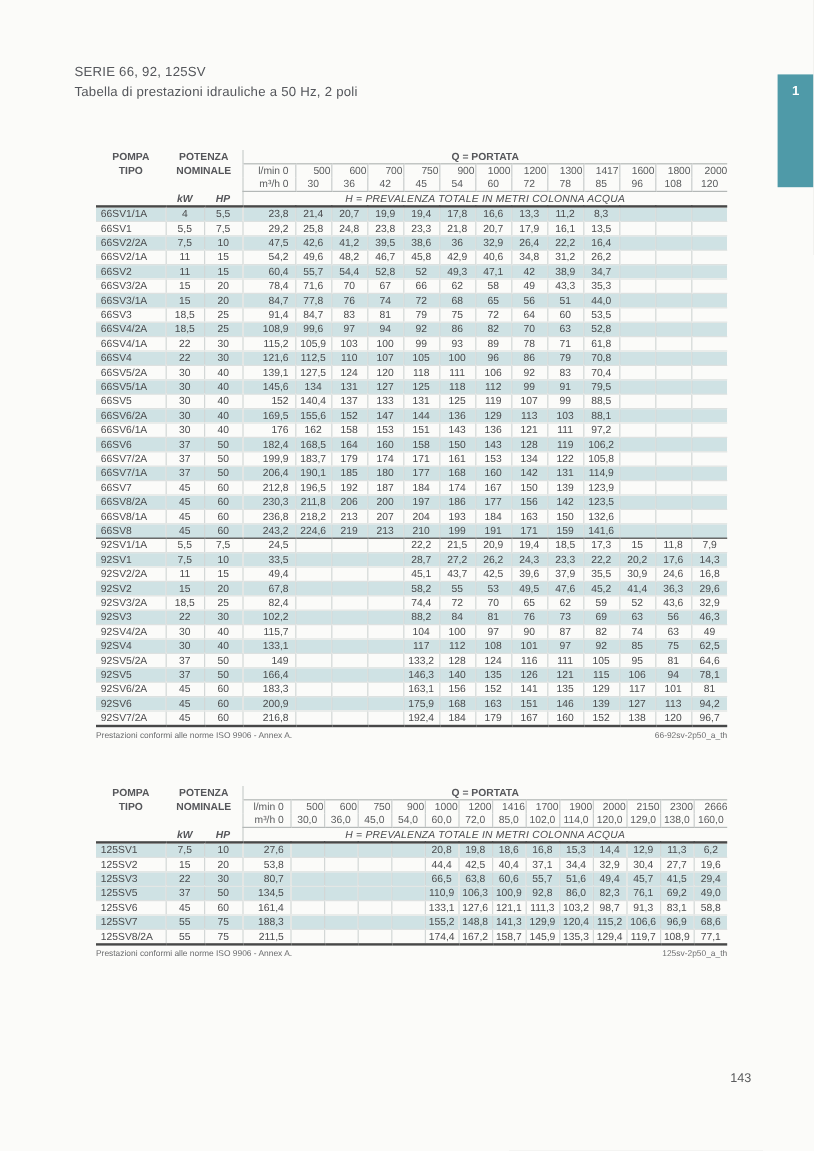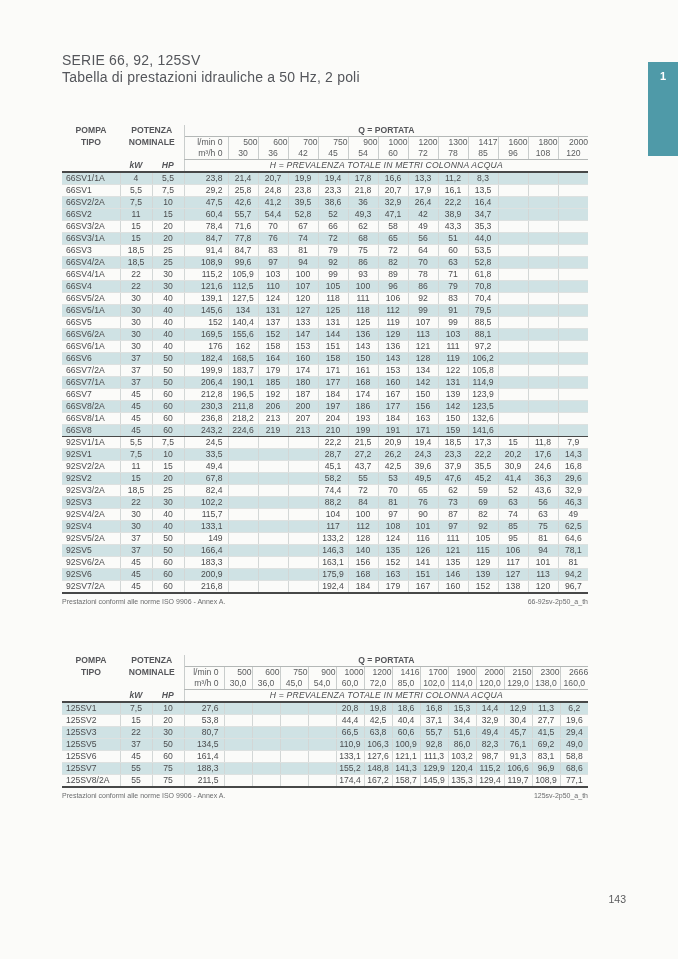"SERIE 66, 92, 125SV" .title { font-size: 14px -> 11px }
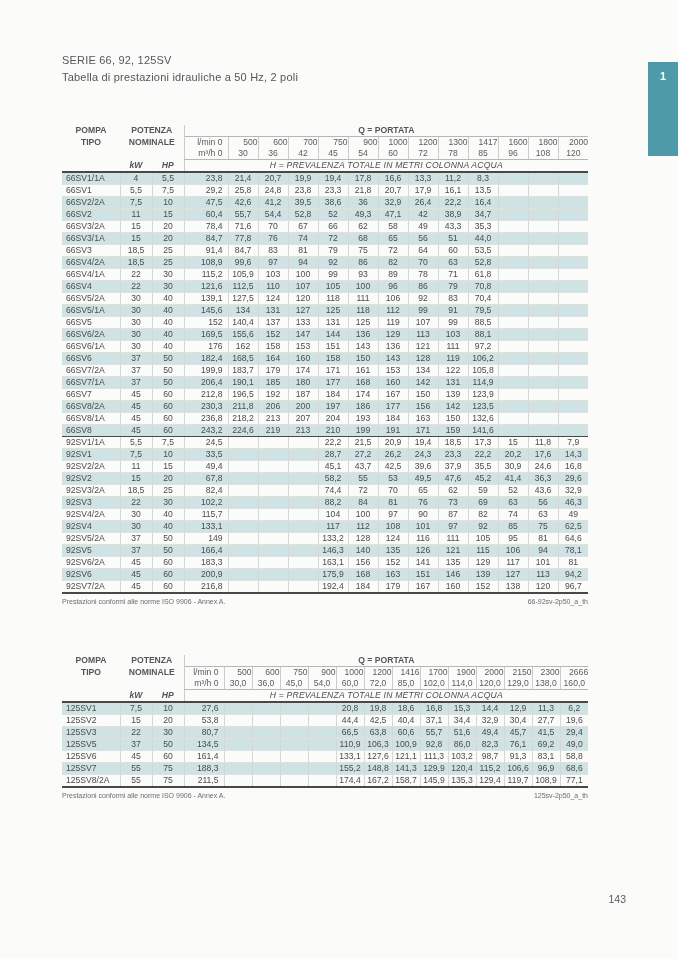"POMPA" .table-block { left: 62px -> 80px }
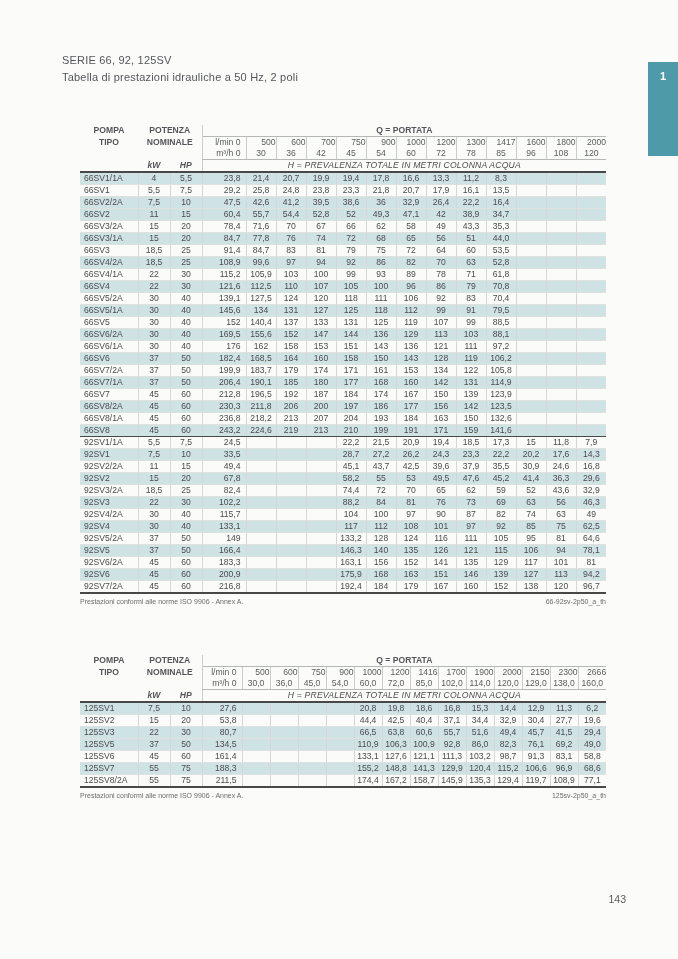"66SV2/1A" tr { html: none -> <tr> <td>66SV2/1A</td> <td>11</td> <td>15</td> <td>54,2</td> <td>49,6</td> <td>48,2</td> <td>46,7</td> <td>45,8</td> <td>42,9</td> <td>40,6</td> <td>34,8</td> <td>31,2</td> <td>26,2</td> <td></td> <td></td> <td></td> </tr> }
